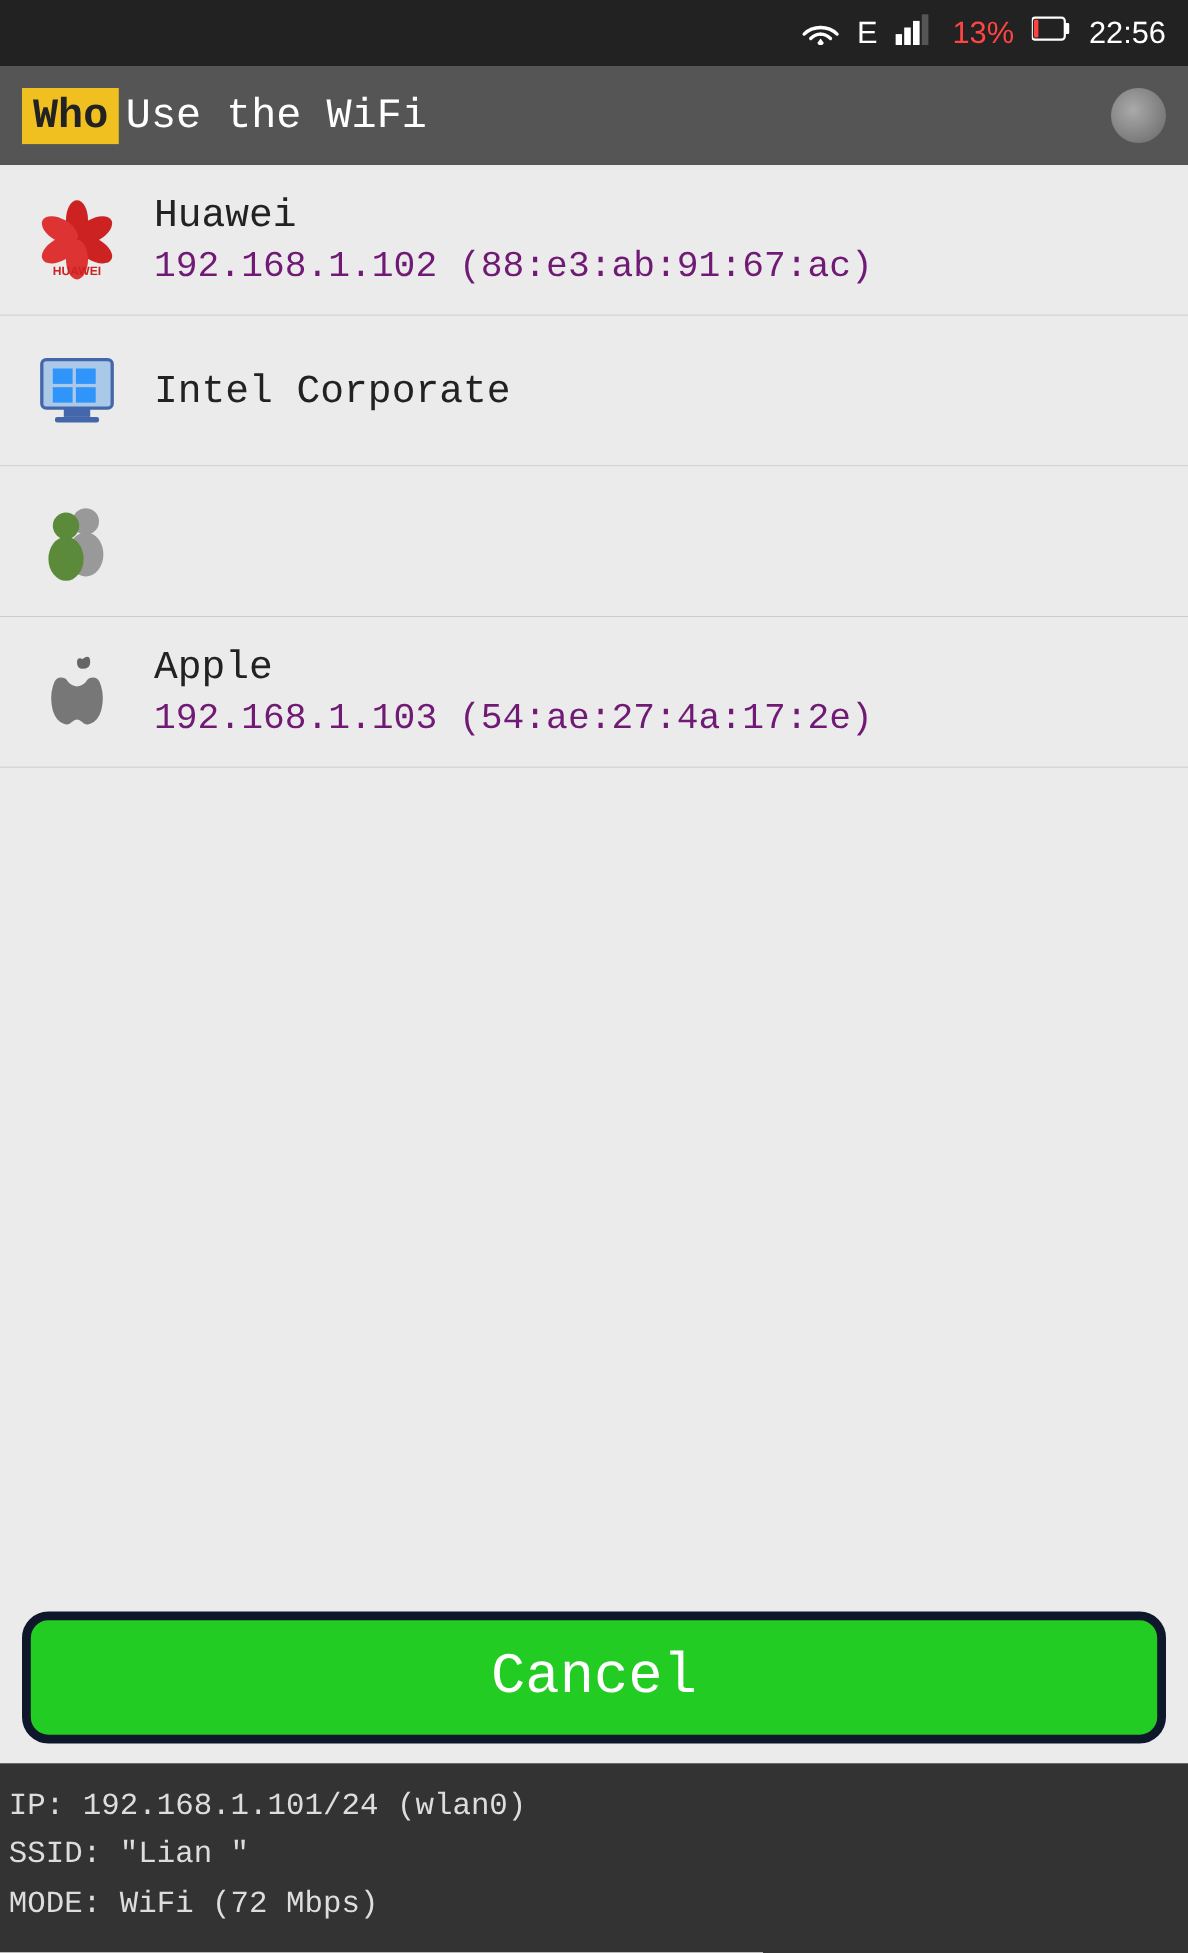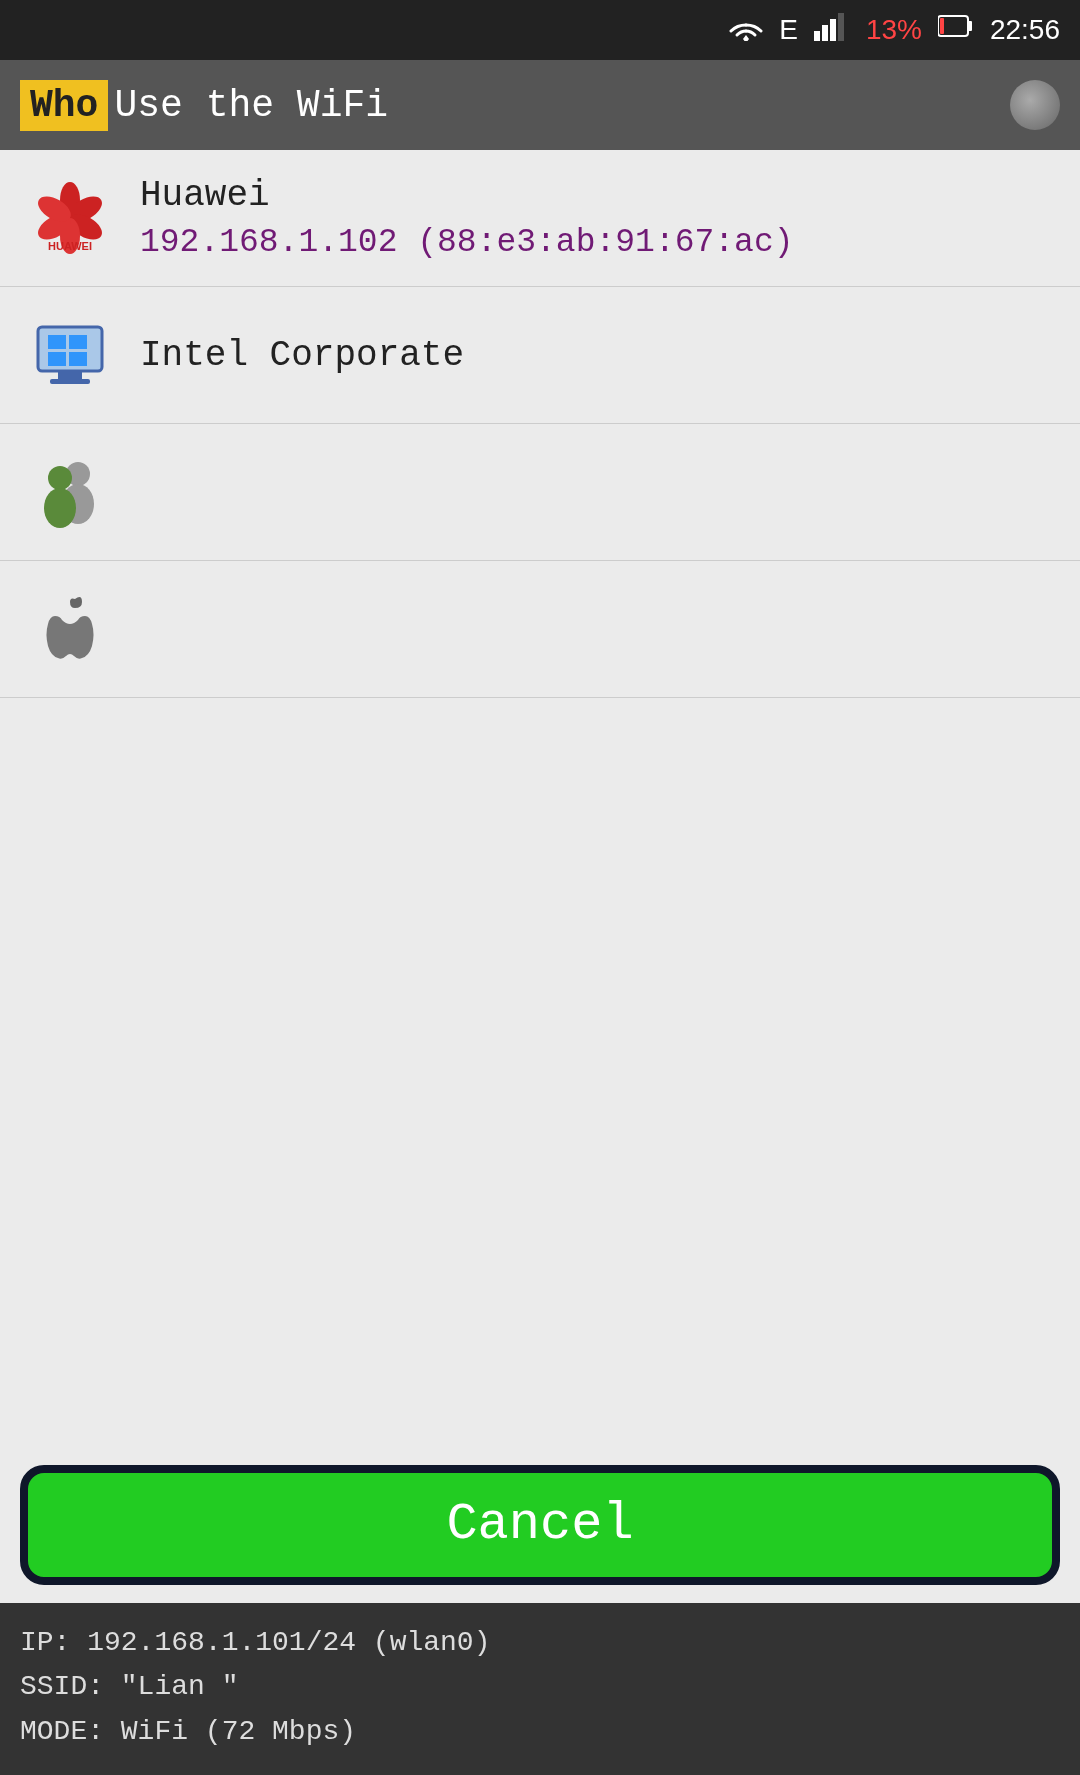"Apple" div.device-info { html: none -> <div> <span>Apple</span> <span>192.168.1.103 (54:ae:27:4a:17:2e)</span> </div> }
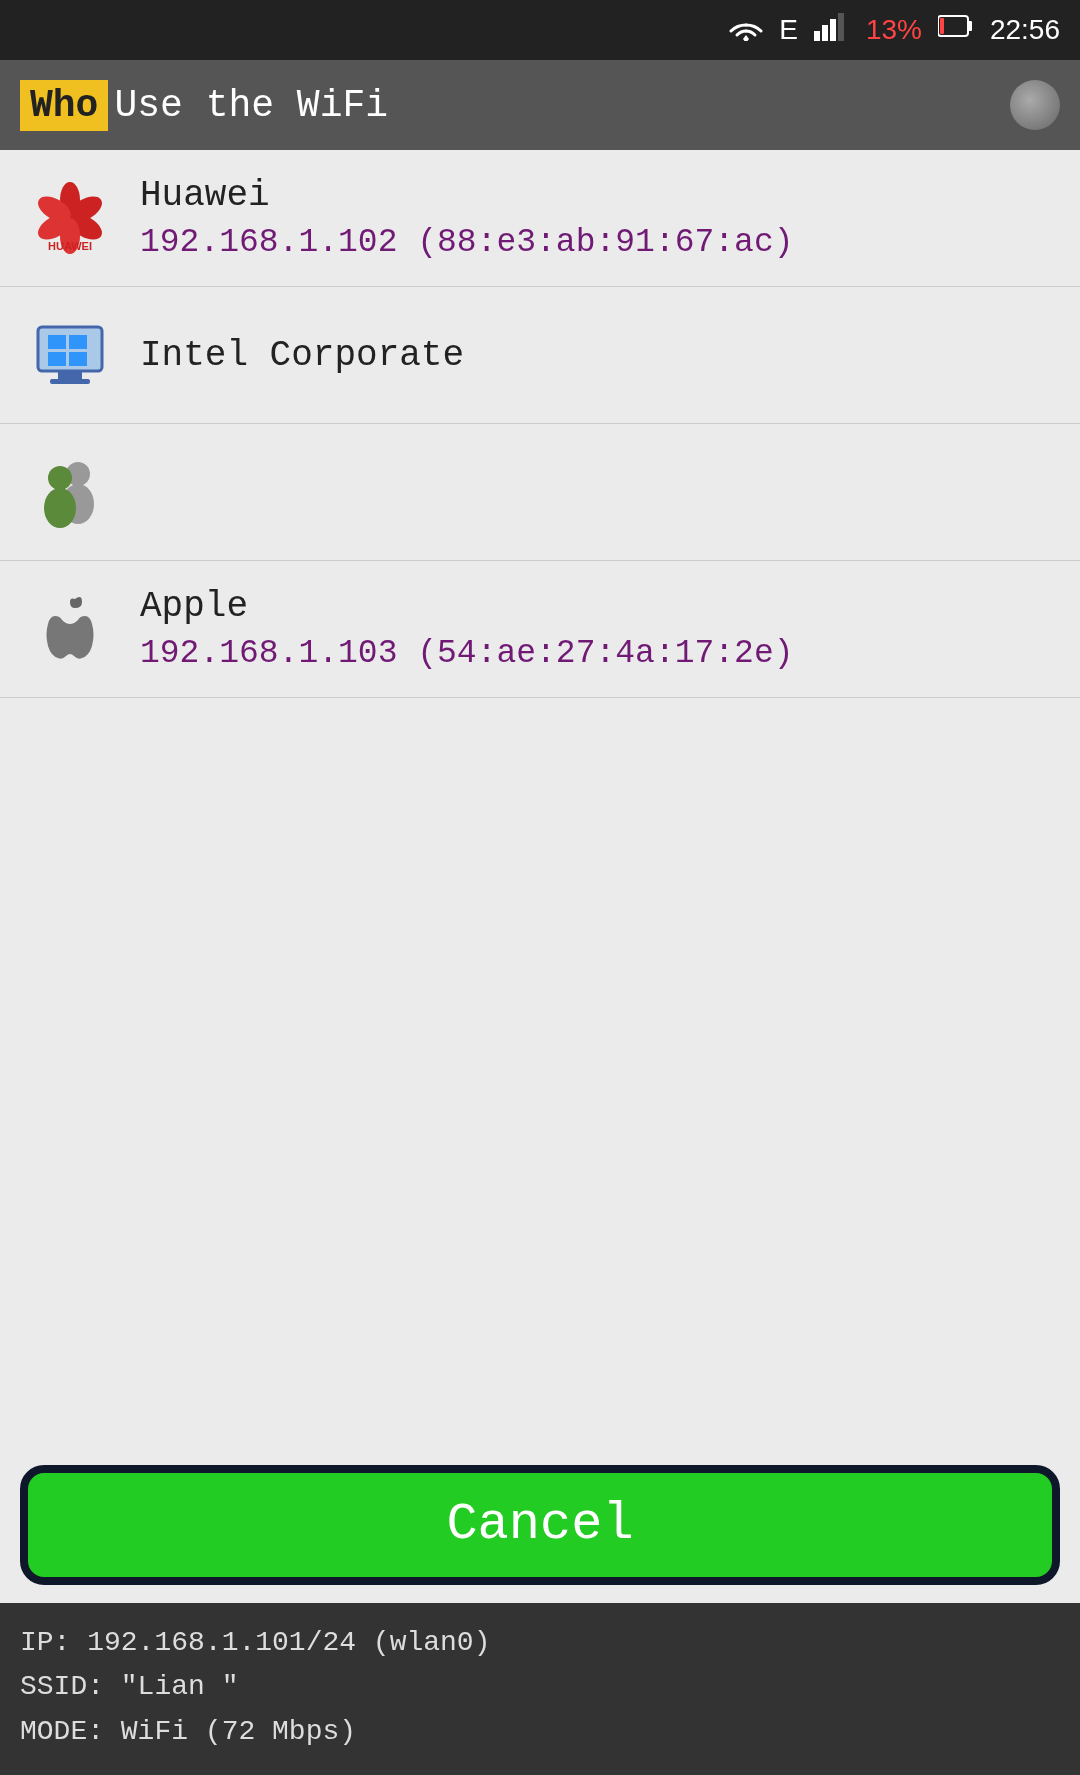"IP: 192.168.1.101/24 (wlan0)" #footer { padding: 18px 20px 20px 20px -> 18px 20px 20px 8px }
